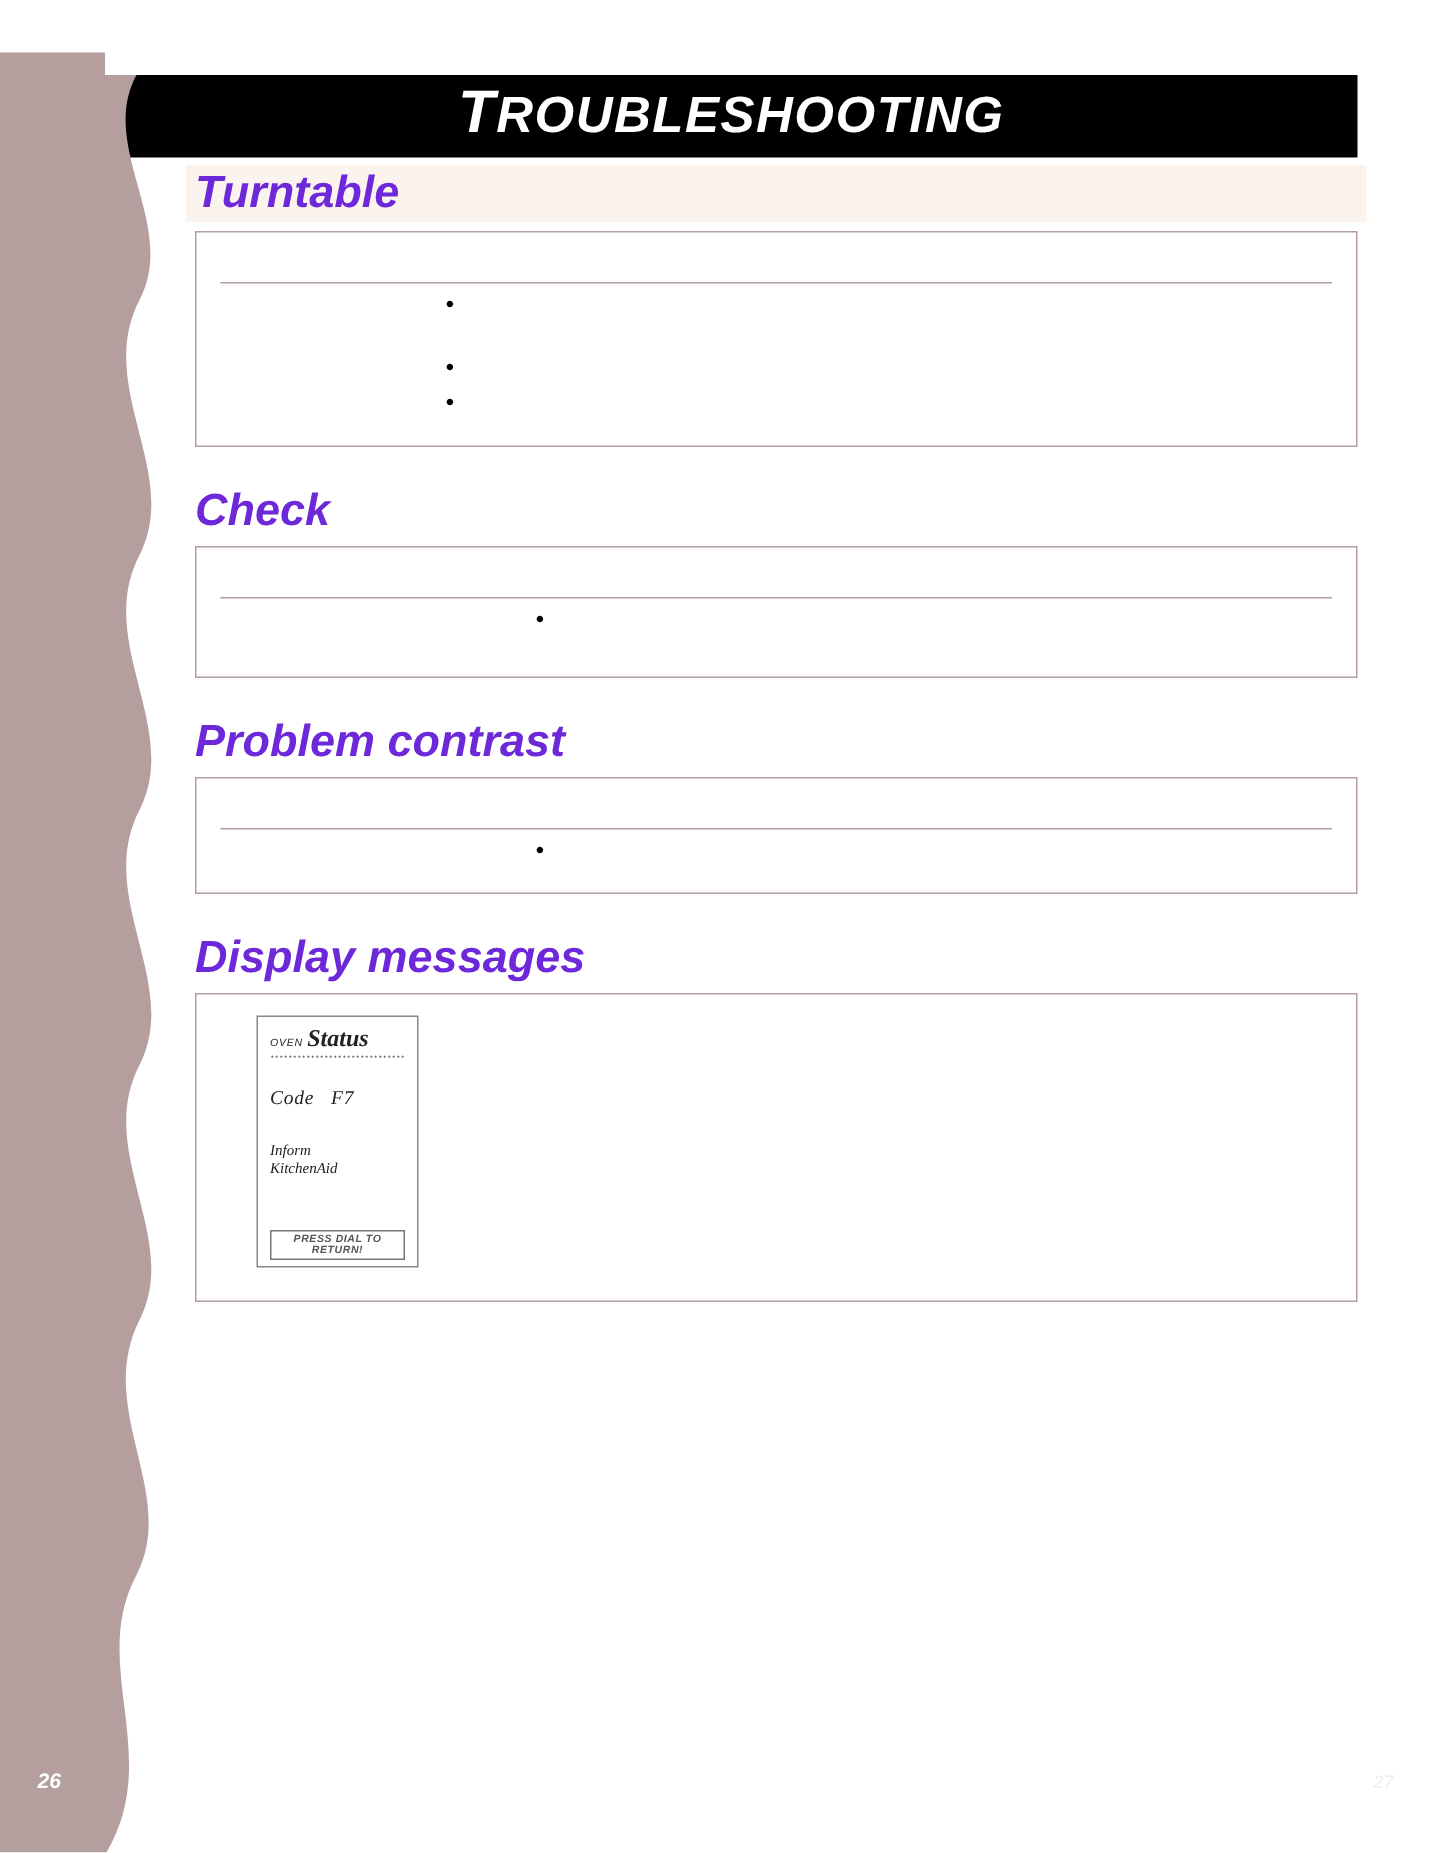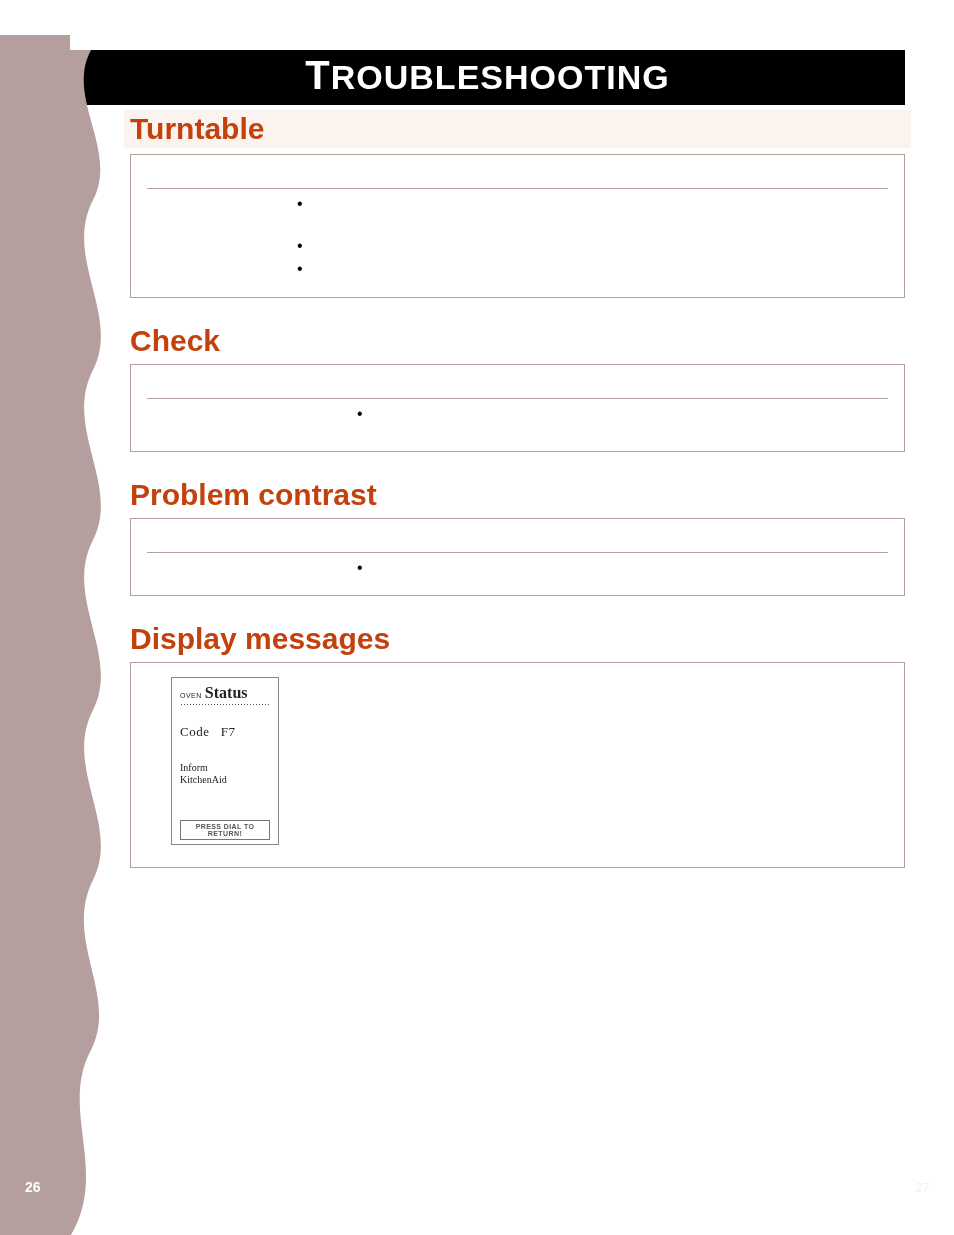"TROUBLESHOOTING" .page { font-style: none -> italic }
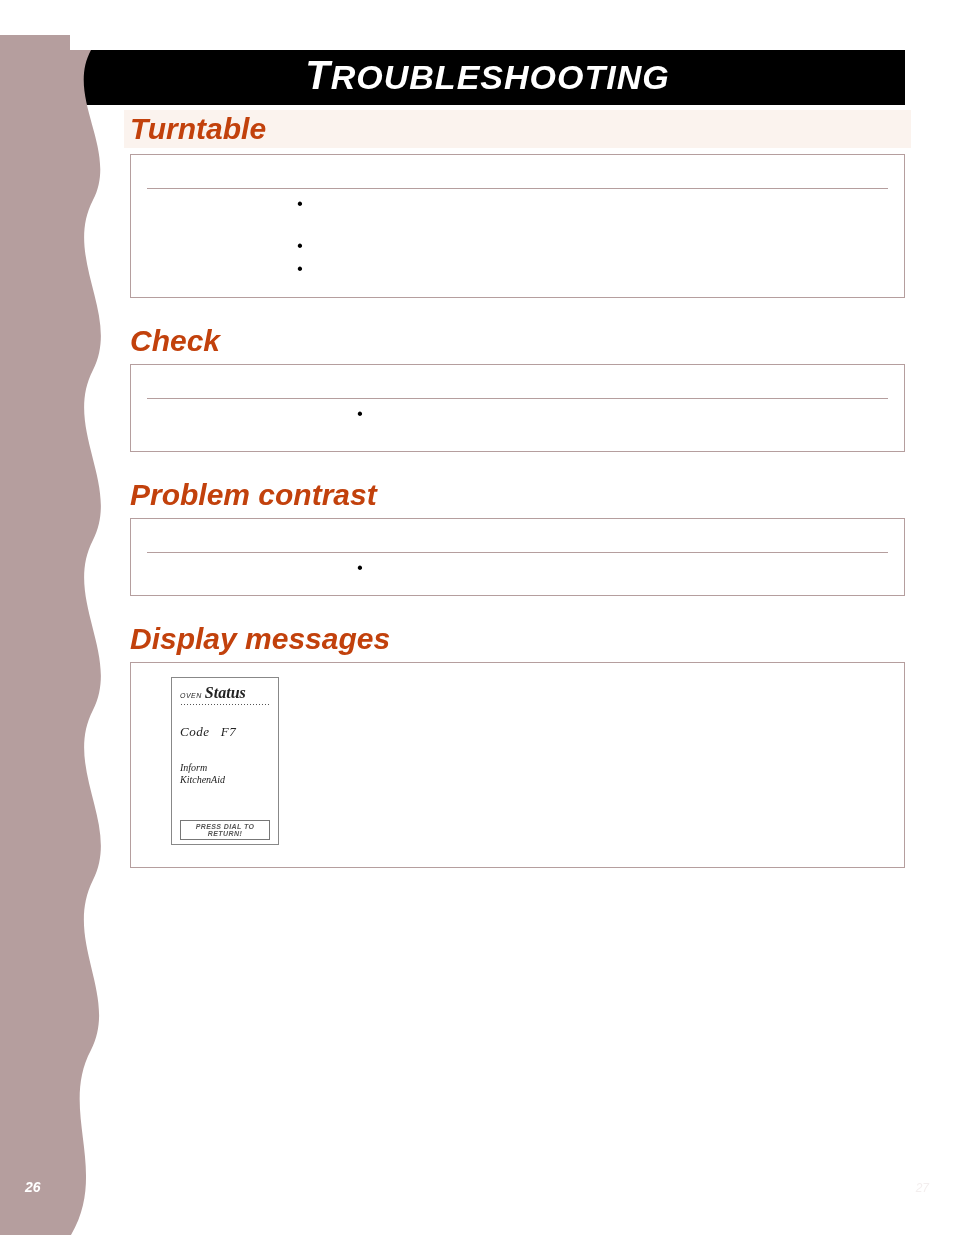"Turntable" .section-title { color: #c2410c -> #6d28d9 }
